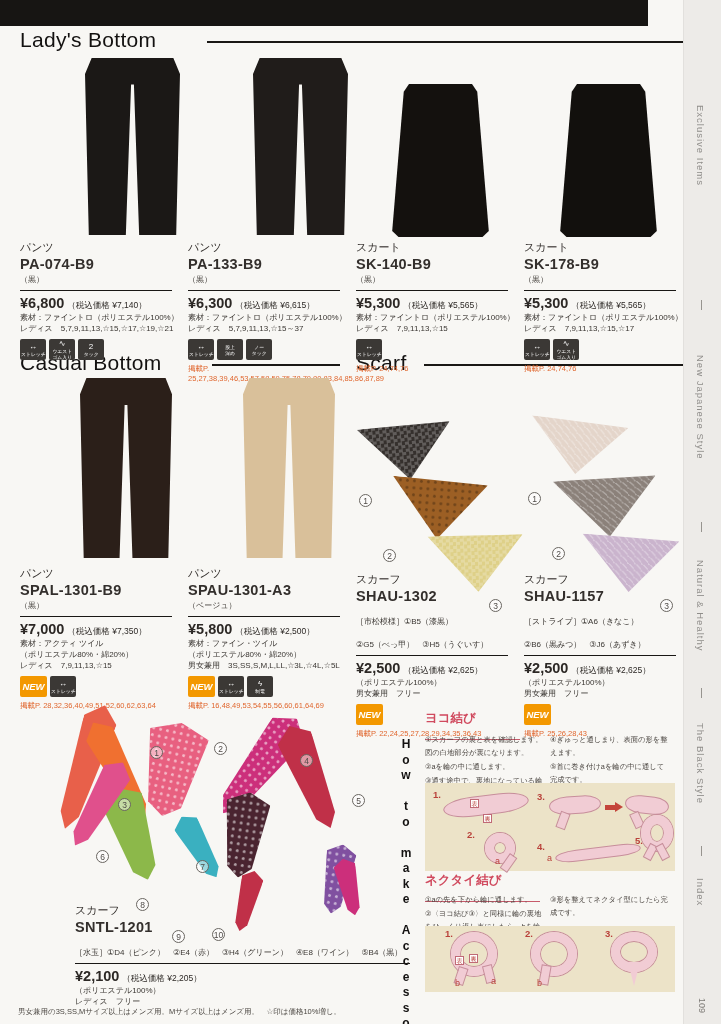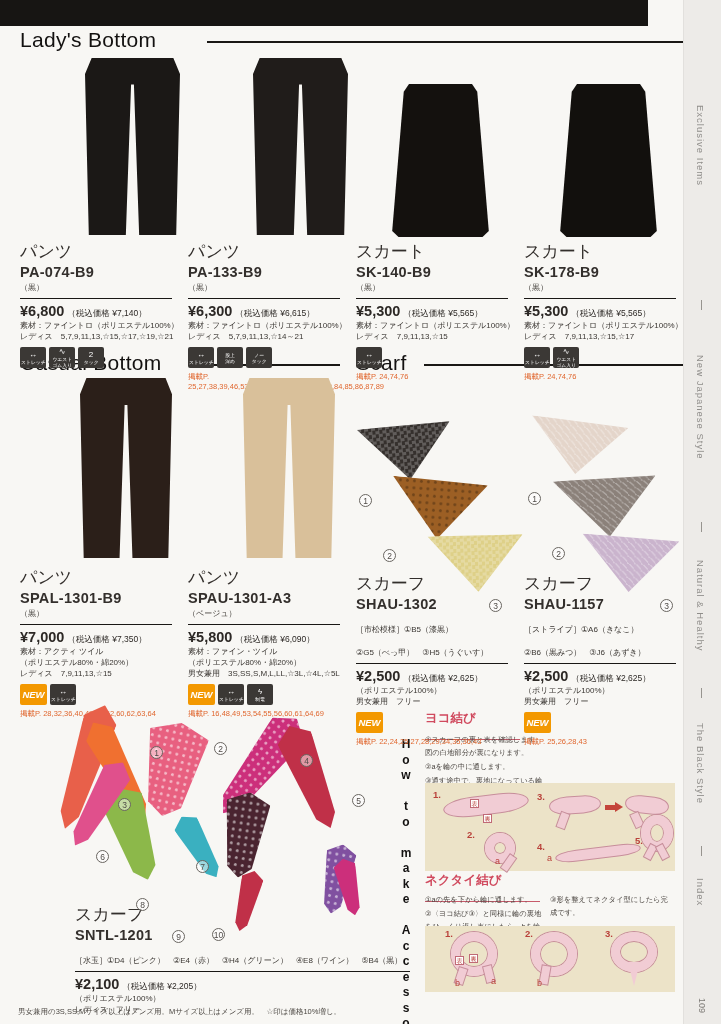"パンツ" .pcat { font-size: 17px -> 11px }
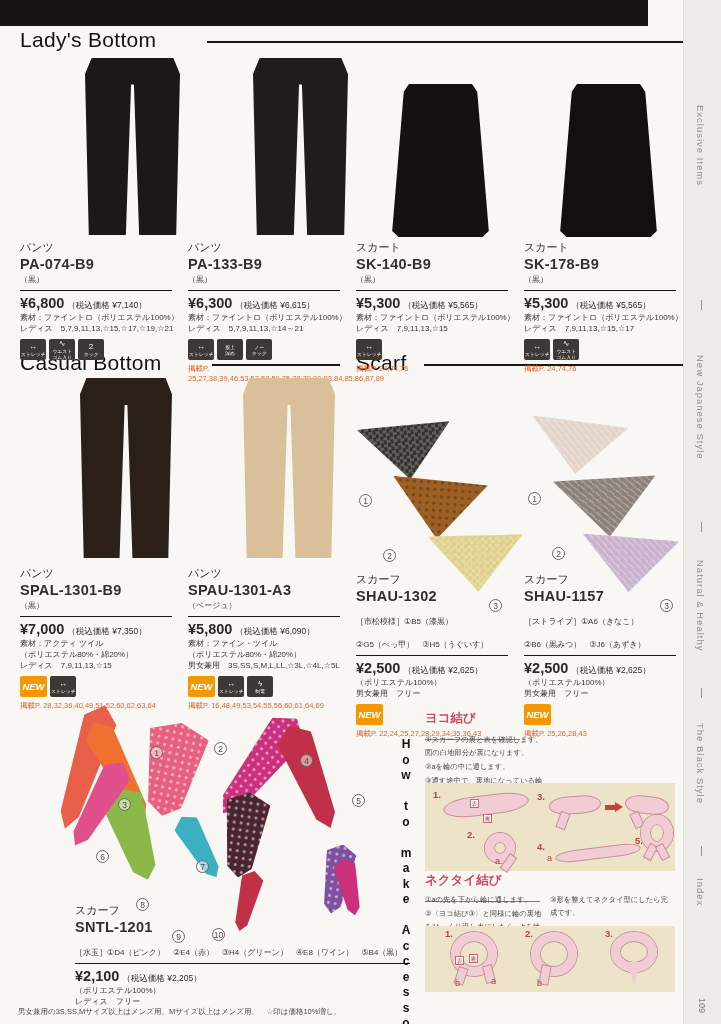"レディス 5,7,9,11,13,☆14～21" div.pline { text: 14～21 -> 15～37 }
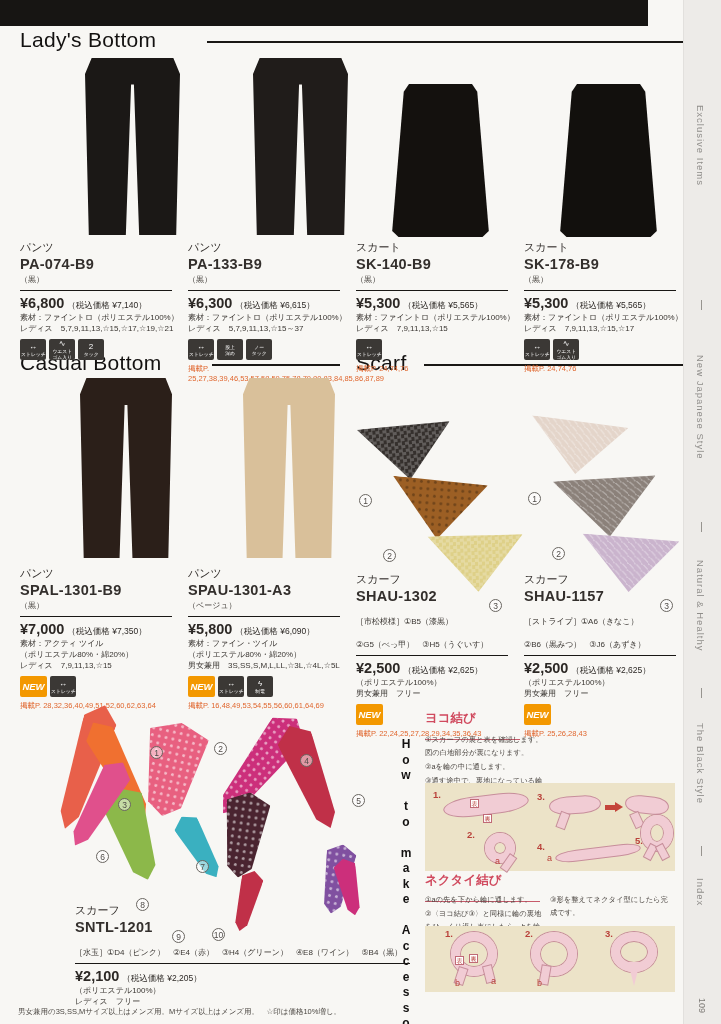"（税込価格 ¥6,090）" span { text: ¥6,090 -> ¥2,500 }
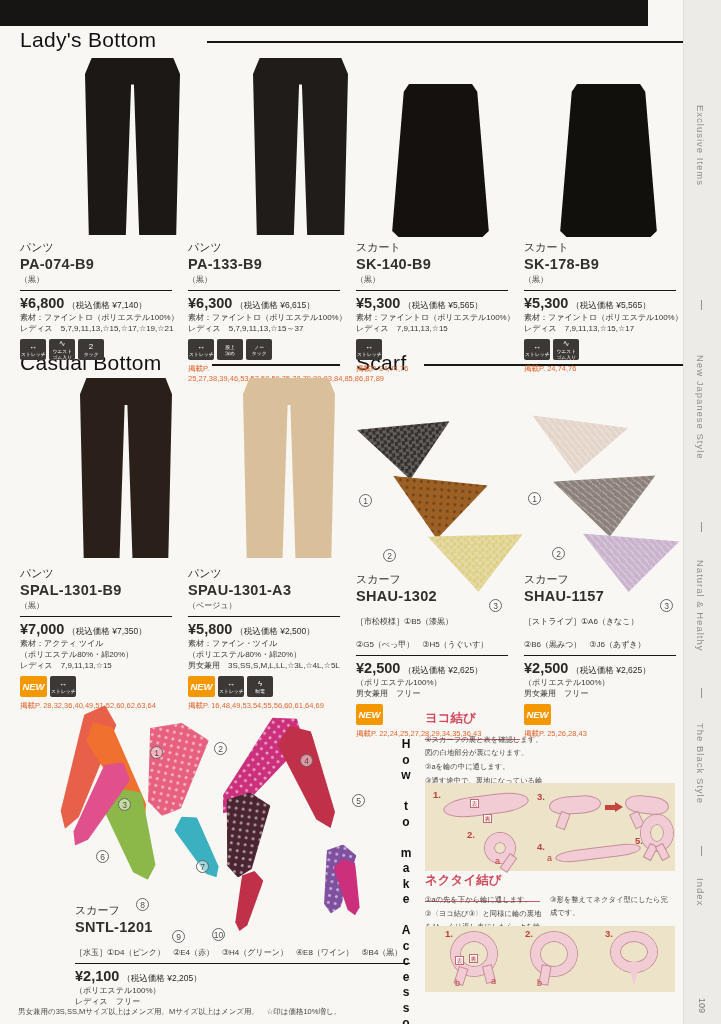"④ぎゅっと通しまり、表面の形を整えます。" div.ht-col { html: none -> <div> <div>④ぎゅっと通しまり、表面の形を整えます。</div> <div>⑤首に巻き付けaを輪の中に通して完成です。</div> </div> }
